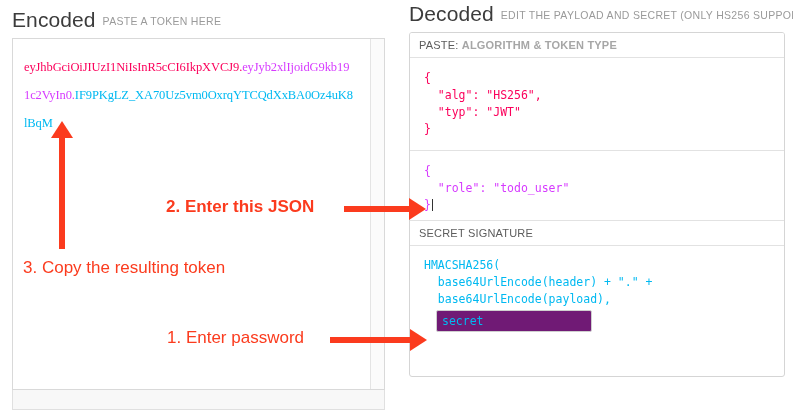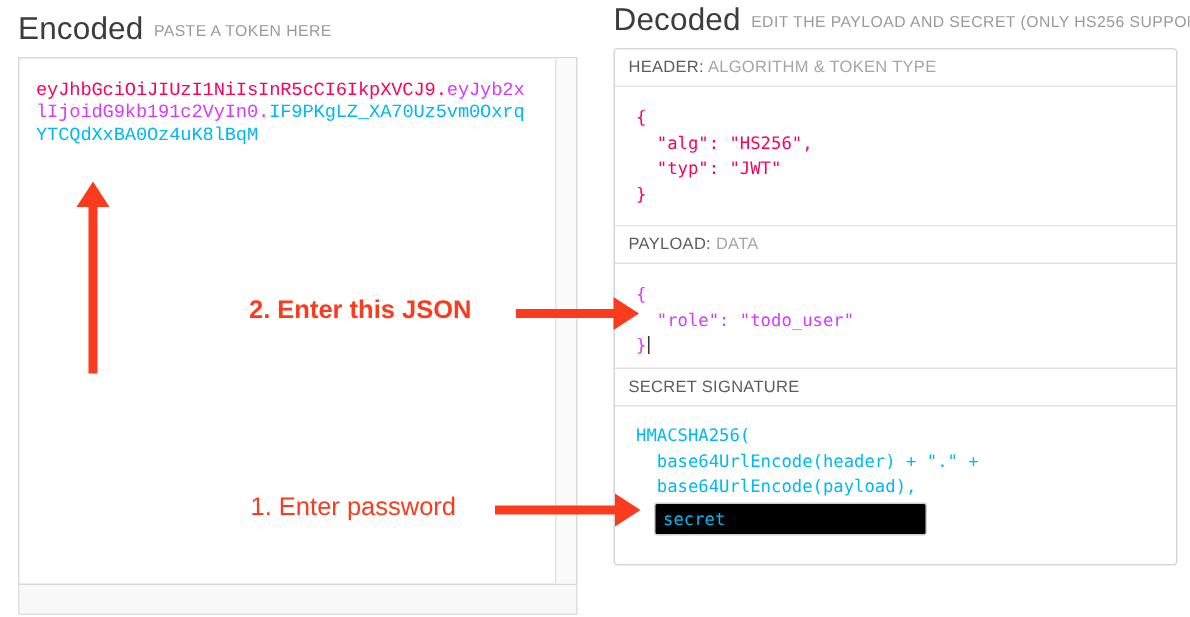"HEADER:" span.lbl-strong { text: HEADER -> PASTE }
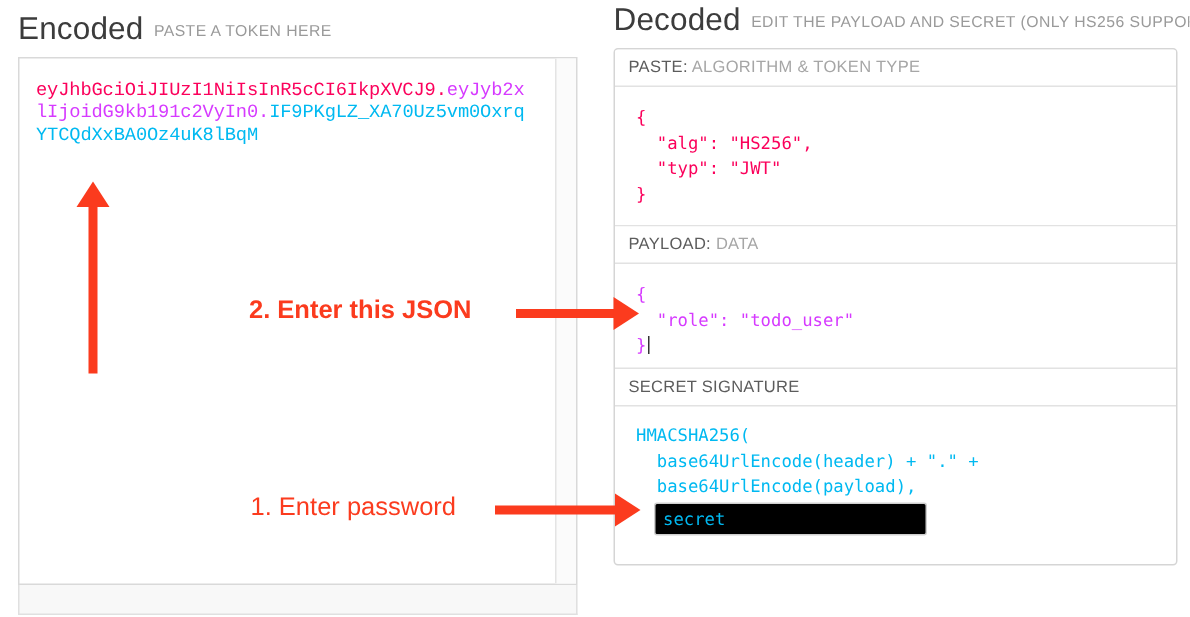"ALGORITHM & TOKEN TYPE" .sec-label .lbl-soft { font-weight: none -> bold }
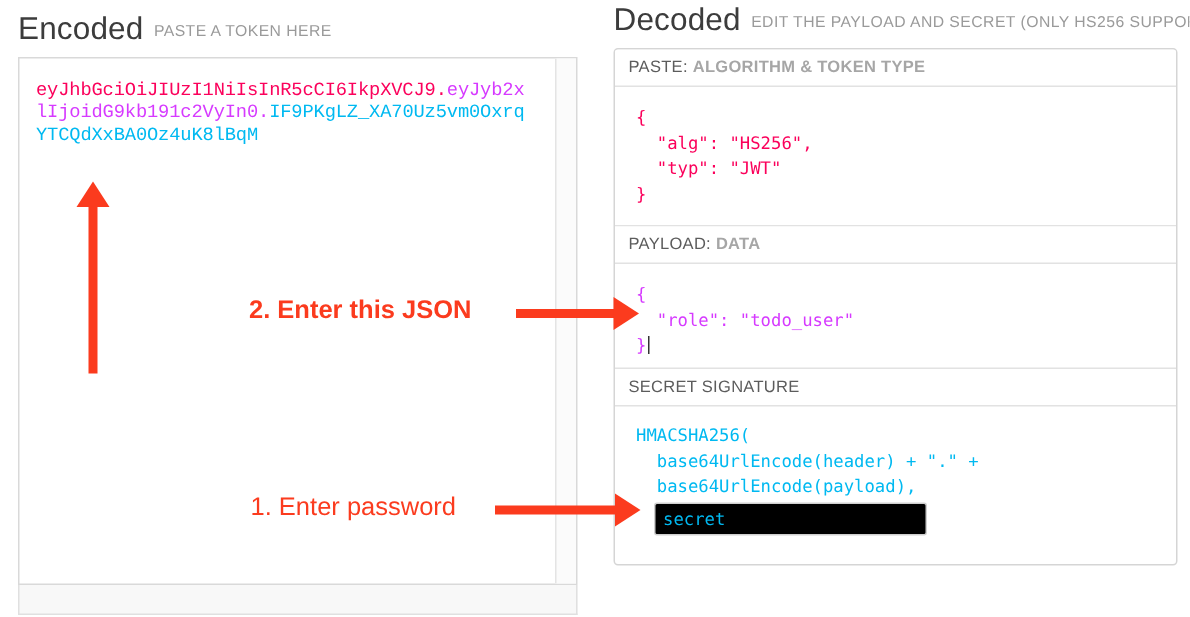"eyJhbGciOiJIUzI1NiIsInR5cCI6IkpXVCJ9.eyJ" #token-text { font-family: Liberation Mono, monospace -> Liberation Serif, serif; line-height: 15px -> 28px }
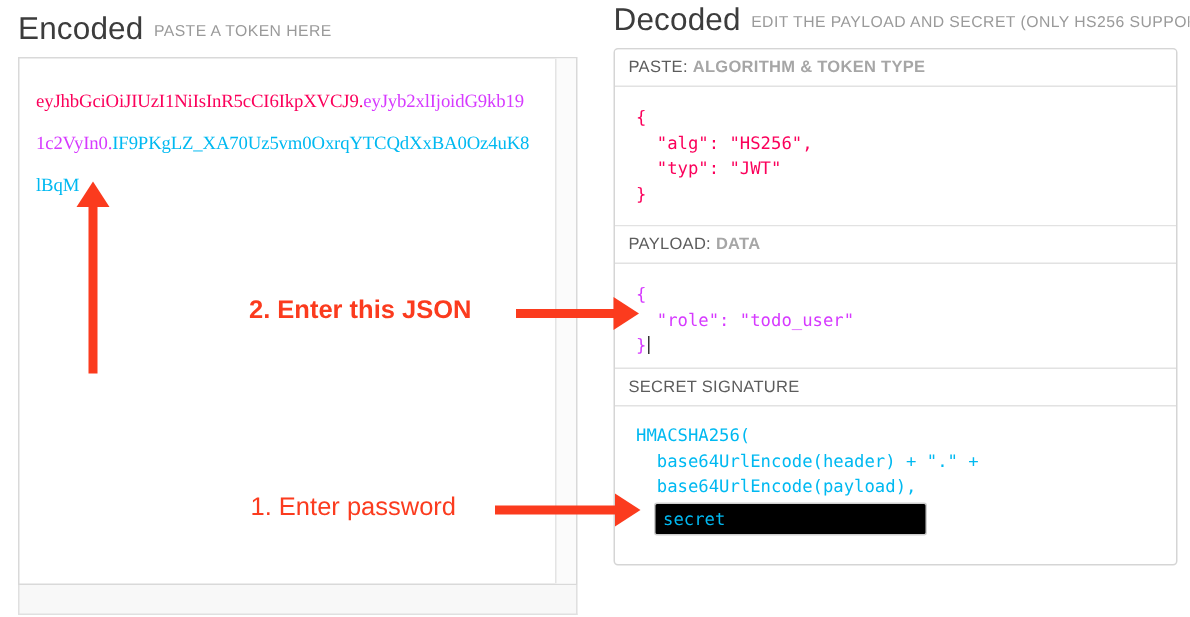"PAYLOAD: DATA" div.sec-label { html: <div> <span>PAYLOAD:</span> <span>DATA</span> </div> -> none }
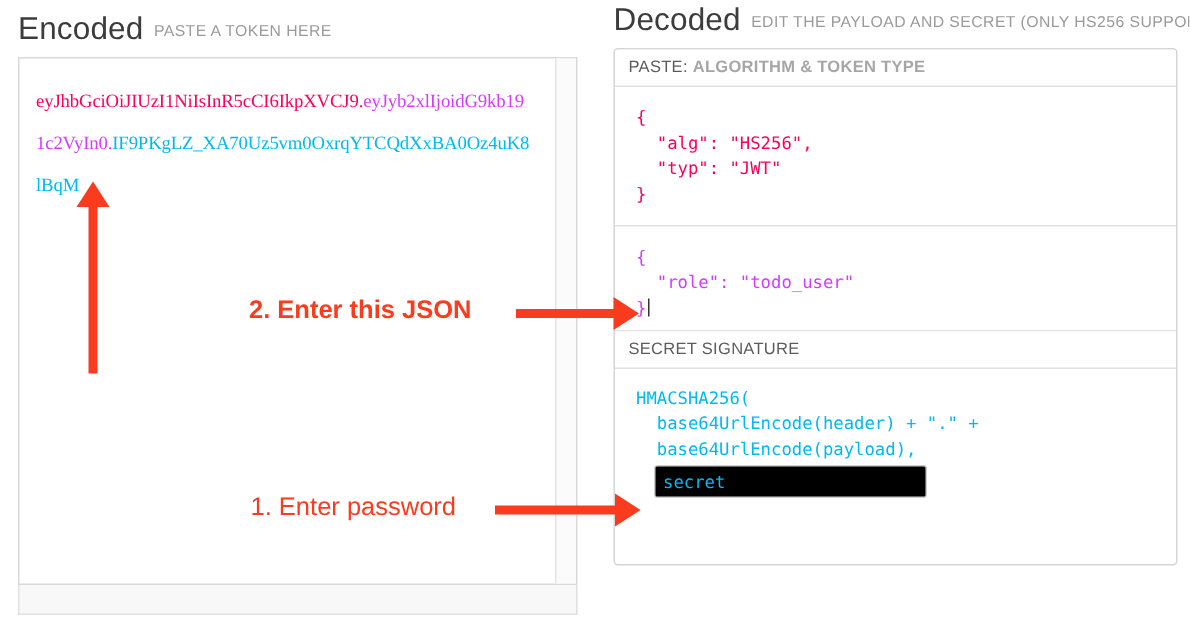"3. Copy the resulting token" div.anno-text { html: none -> <div>3. Copy the resulting token</div> }
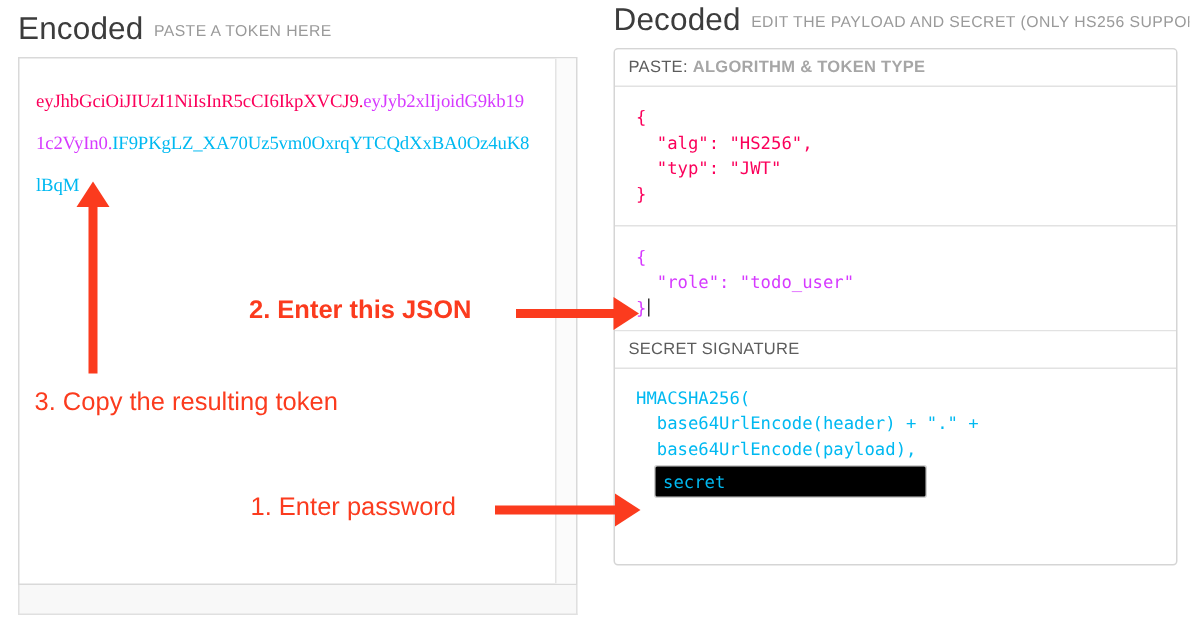"secret" #secret-input { background: #000000 -> #701a75; width: 182px -> 156px }
